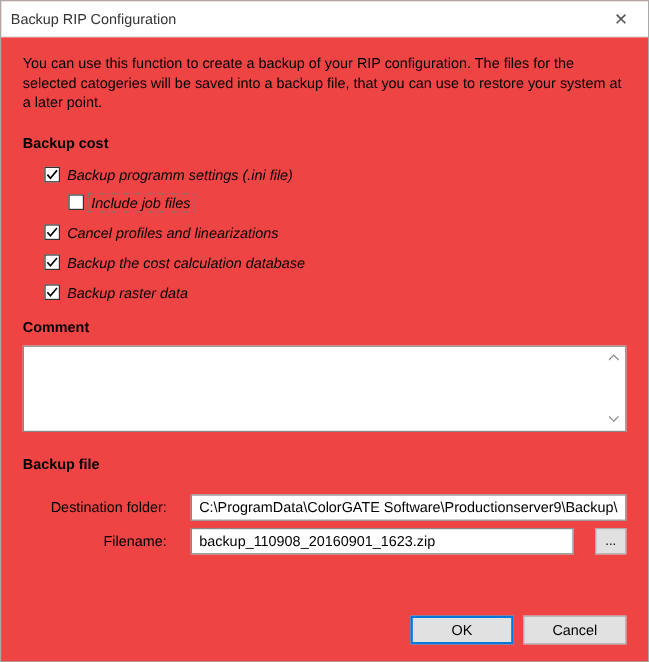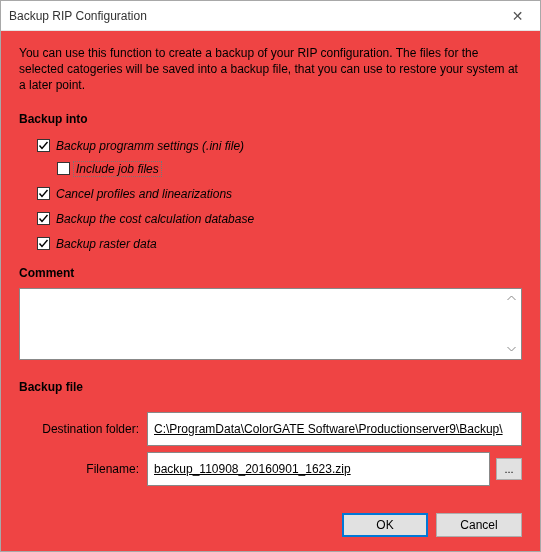"Backup into" div.section-head { text: into -> cost }
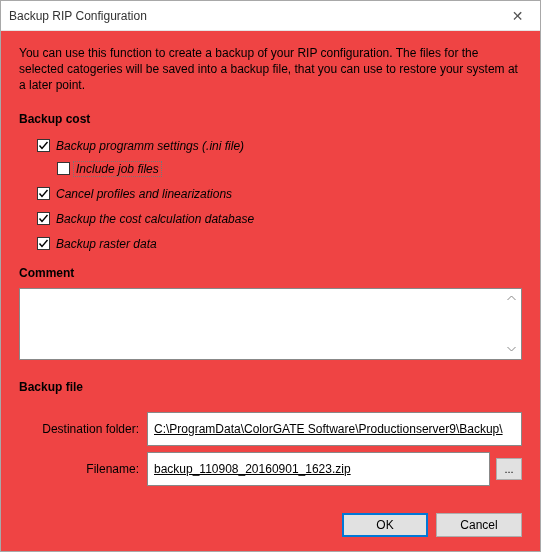"Destination folder:" .field-row { gap: none -> 12px }
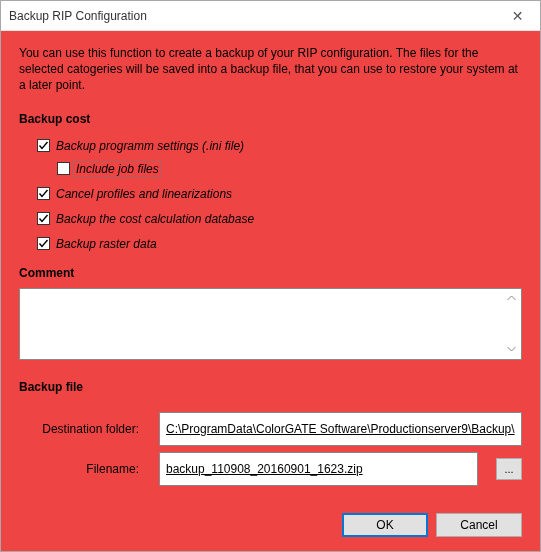"C:\ProgramData\ColorGATE" .text-input { padding: 16px 6px -> 4px 6px; text-decoration: underline -> none }
